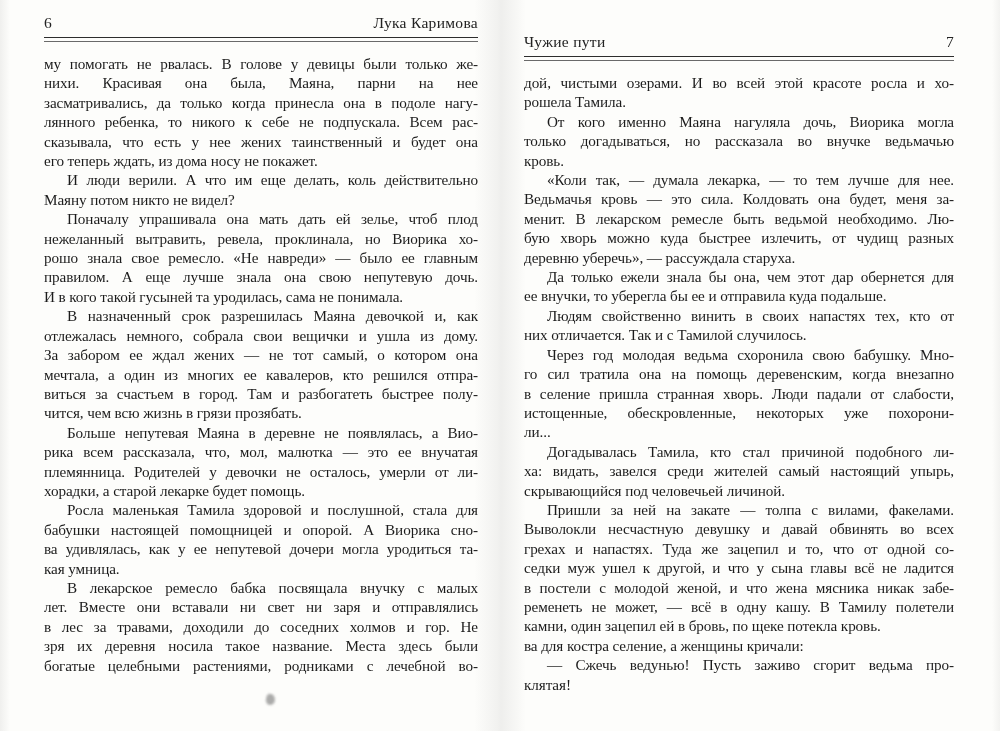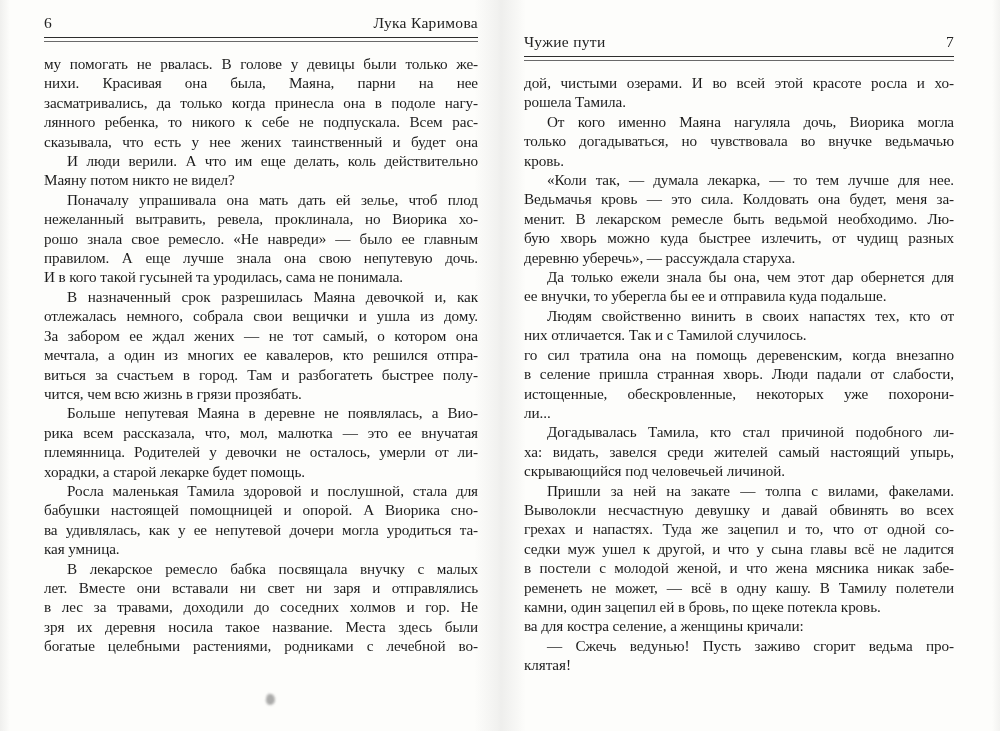"только догадываться, но чувствовала во" div.line { text: чувствовала -> рассказала }
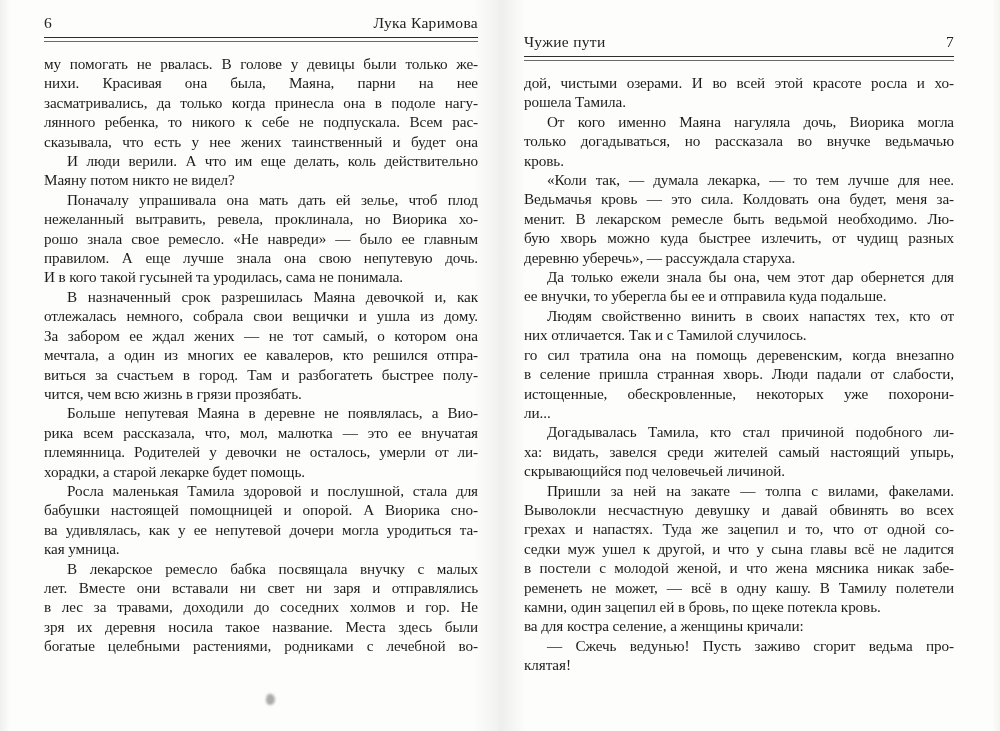"его теперь ждать, из дома" div.line { html: none -> <div>его теперь ждать, из дома носу не покажет.</div> }
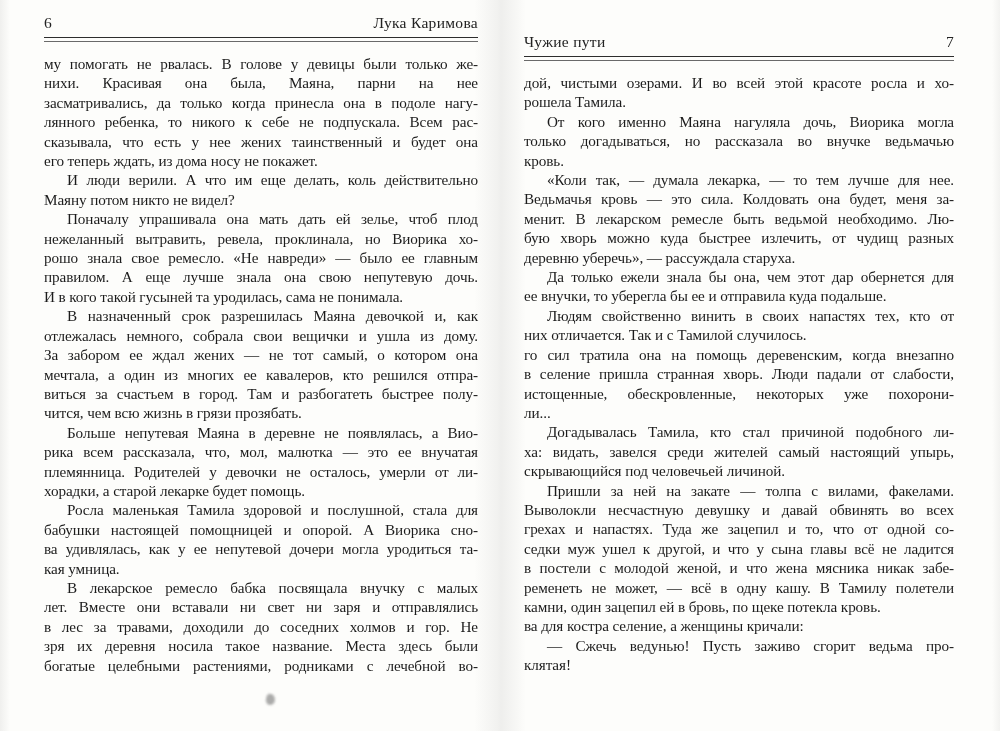"Через год молодая ведьма схоронила" div.line { html: none -> <div>Через год молодая ведьма схоронила свою бабушку. Мно-</div> }
